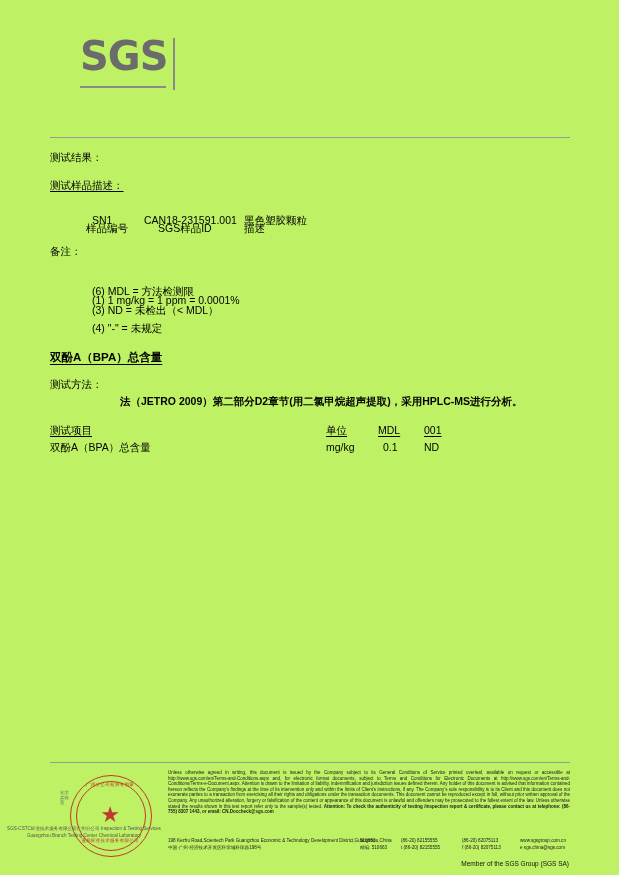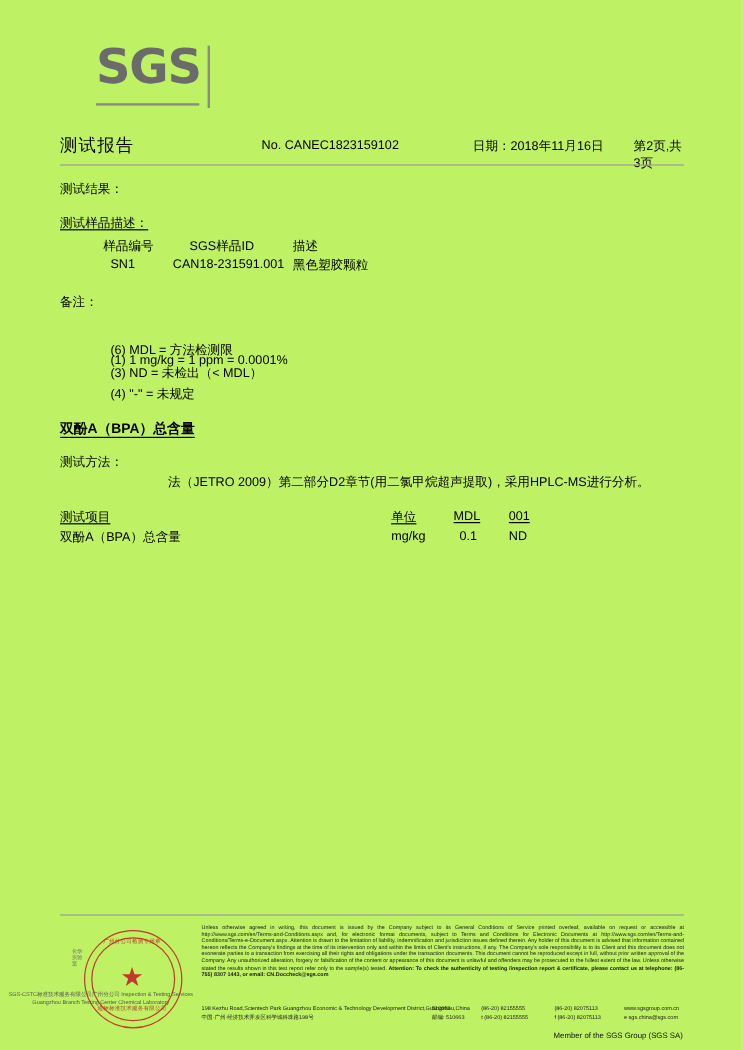"测试报告" div.title-row { html: <div> <div>测试报告</div> <div>No. CANEC1823159102</div> <div>日期：2018年11月16日</div> <div>第2页,共3页</div> </div> -> none }
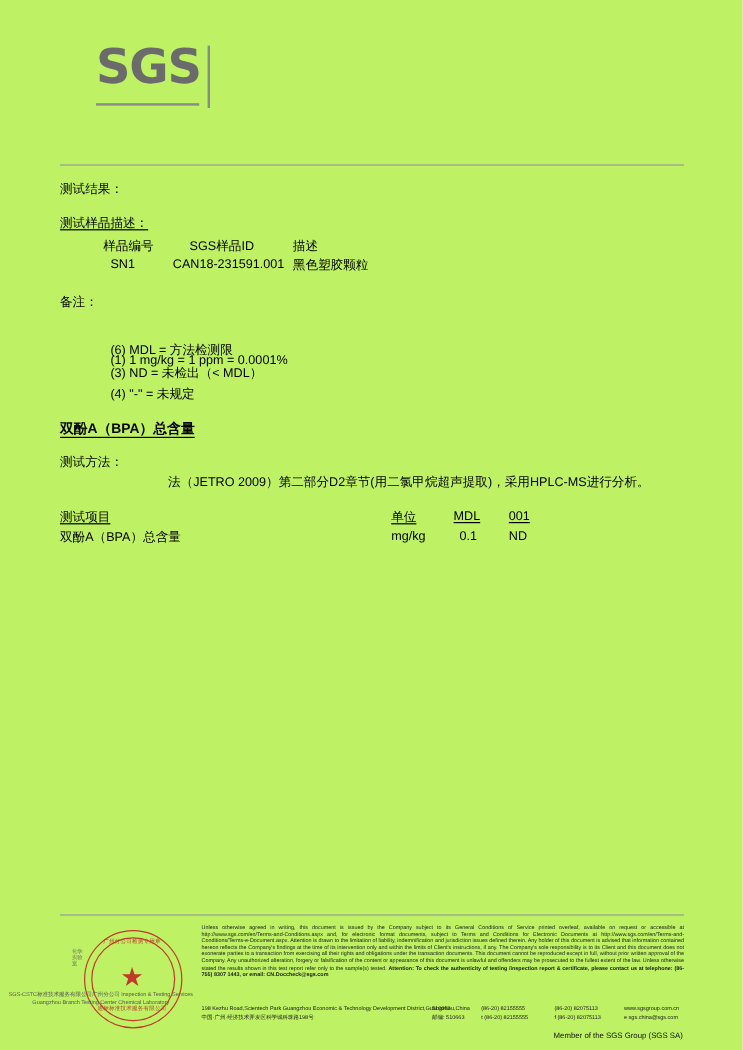"样品编号" .tbl1 .hdr .c1, .tbl1 .hdr .c2, .tbl1 .hdr .c3 { margin-top: none -> 24px }
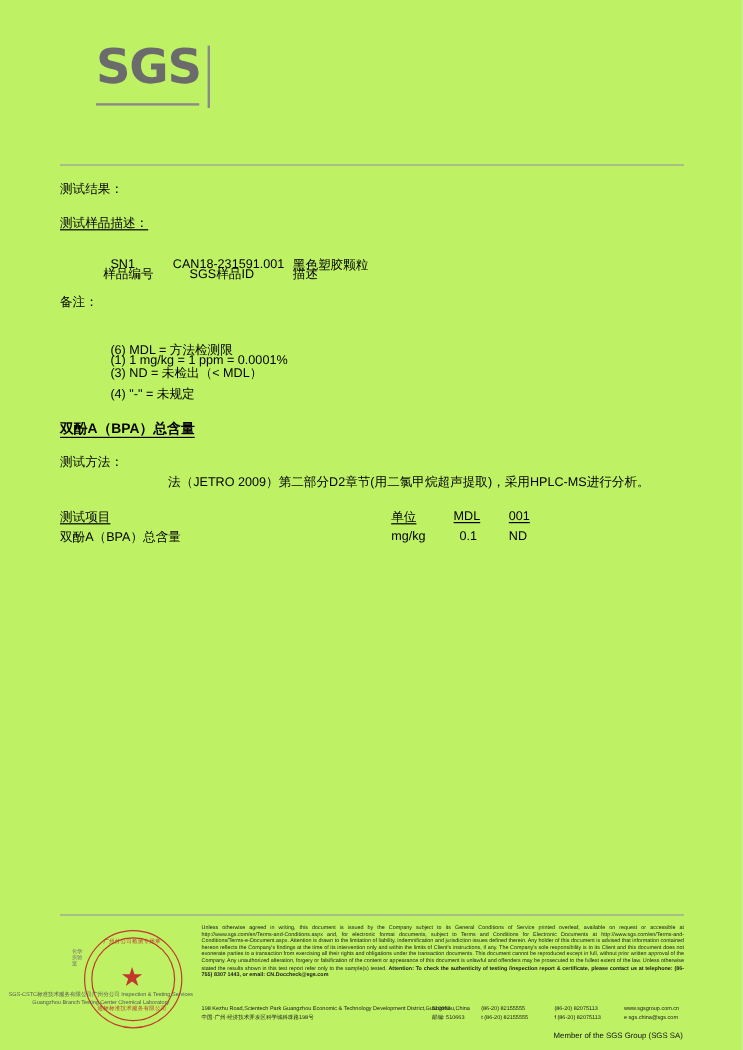"法（JETRO" .method-line2 { font-weight: none -> bold; left: 140px -> 120px }
